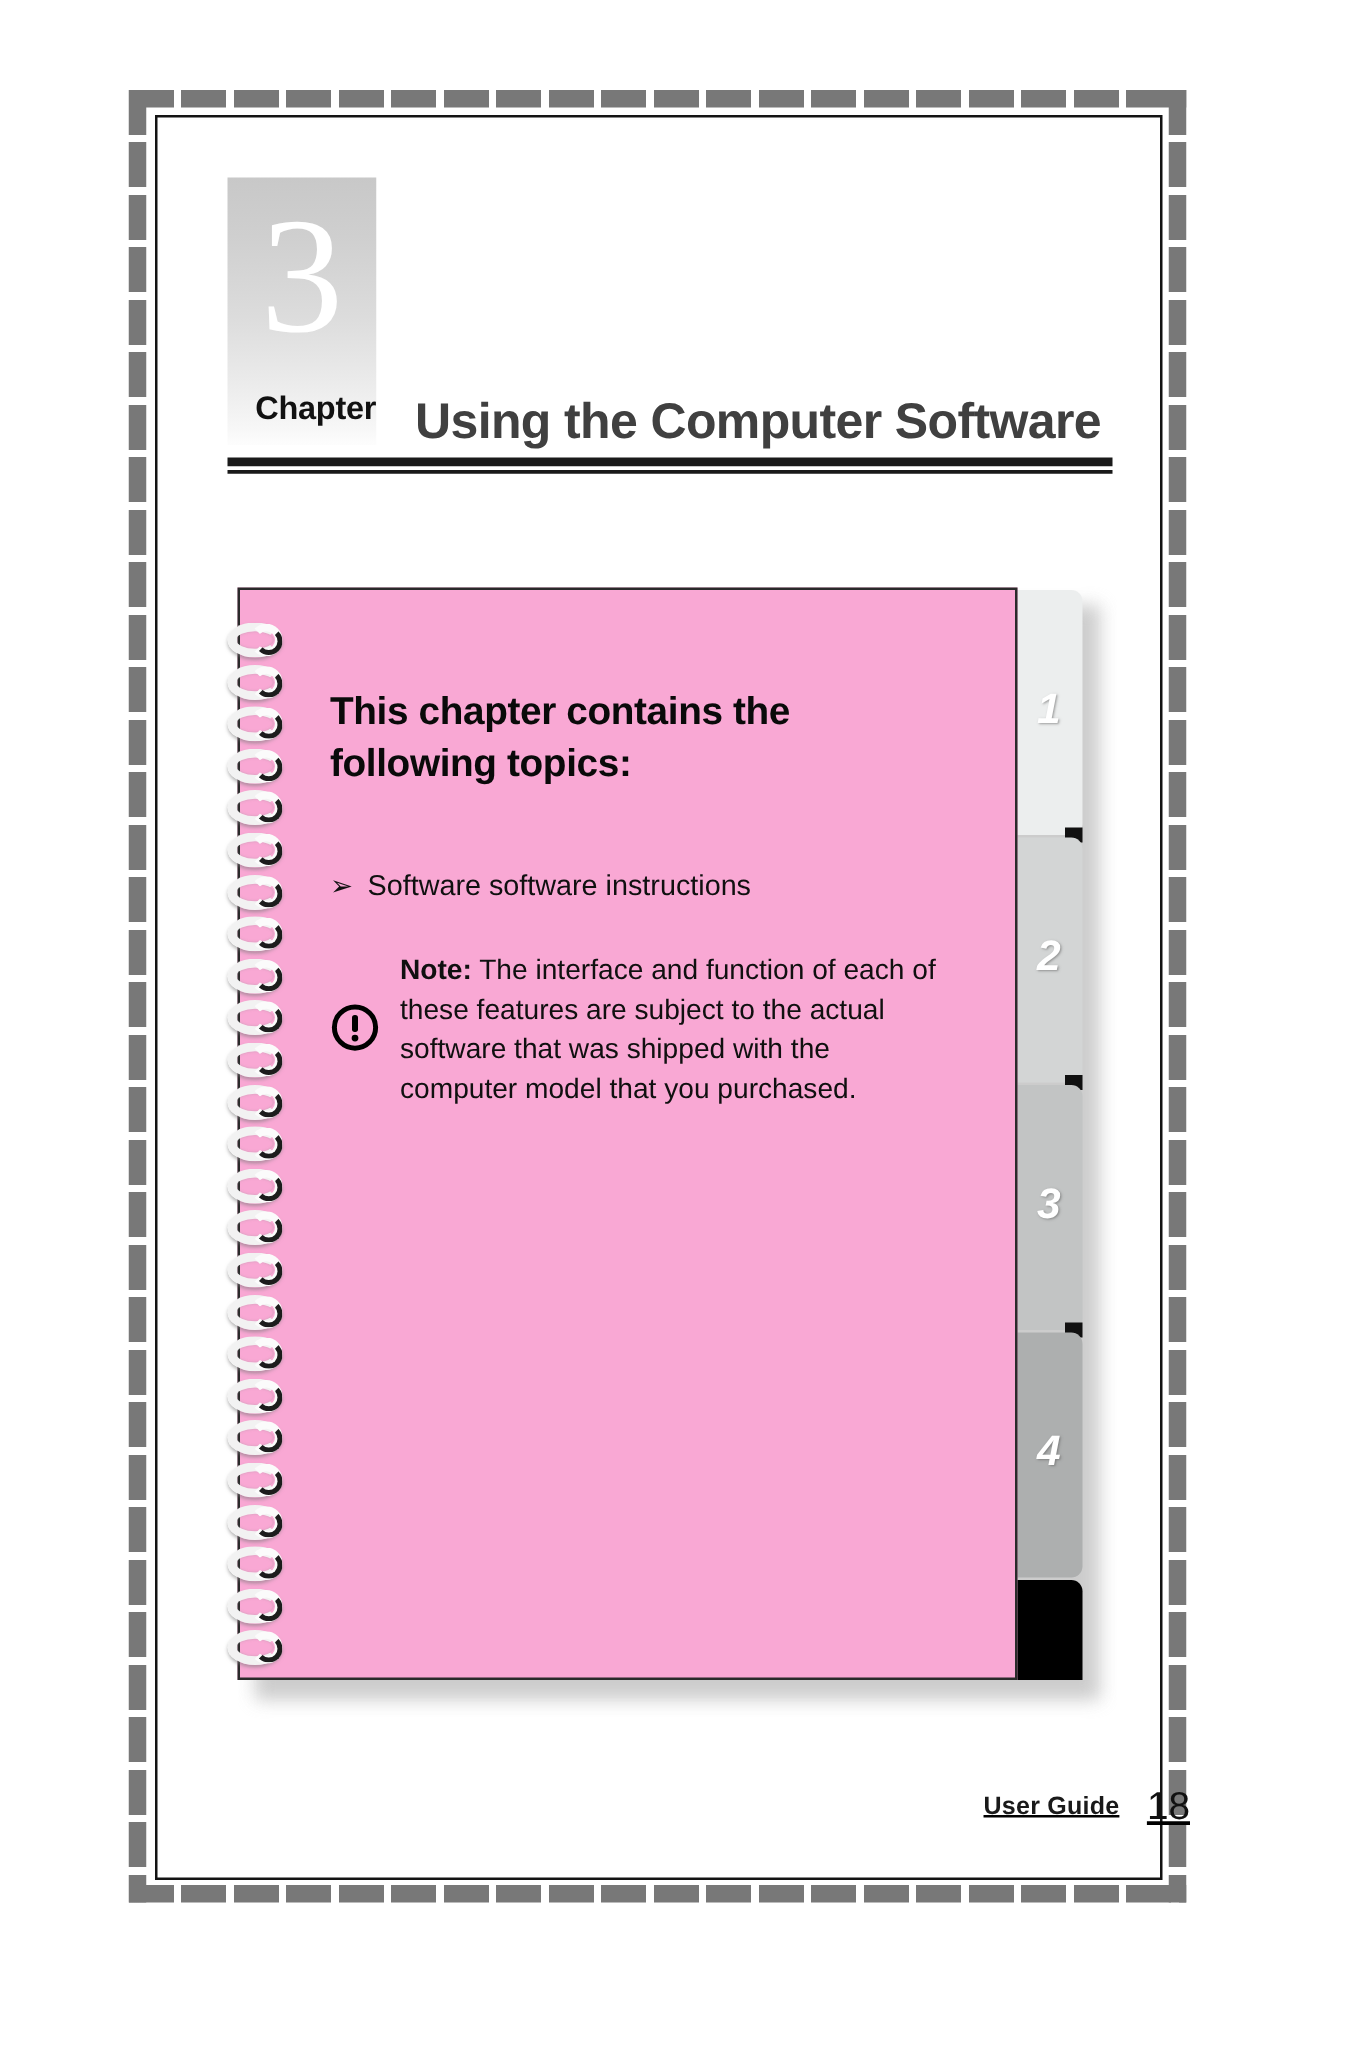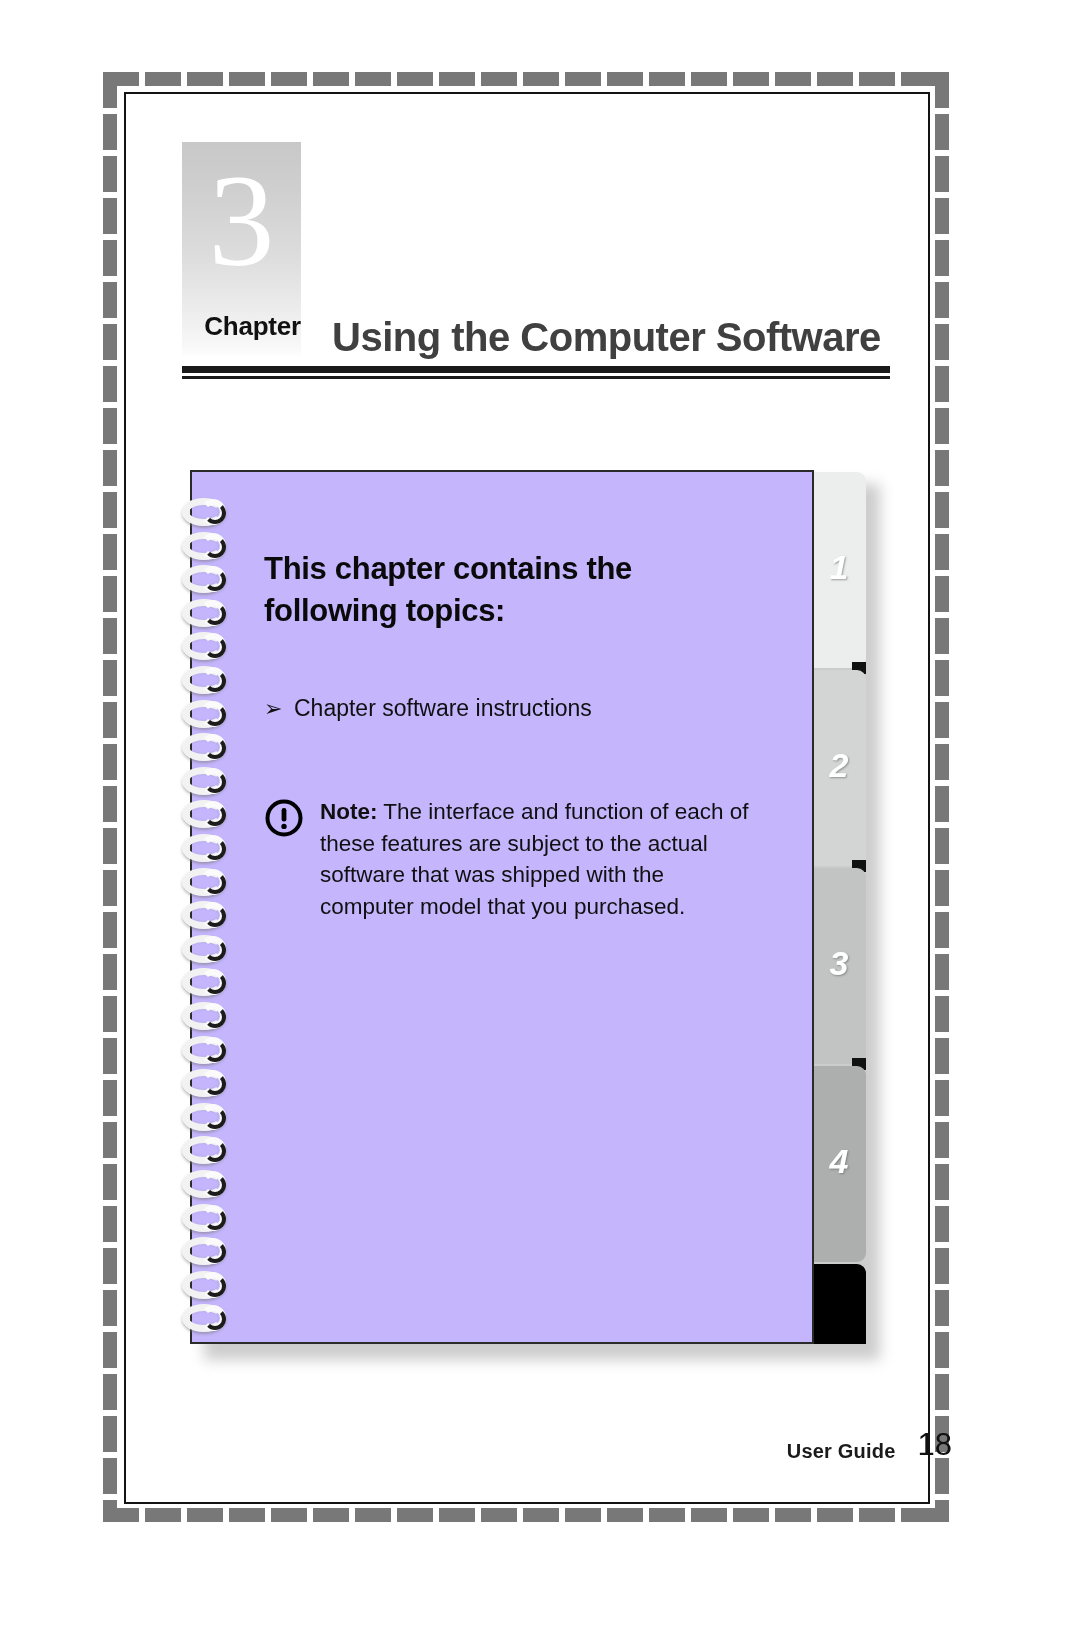"This chapter contains the following" #notebook-page { background: #c4b5fd -> #f9a8d4 }
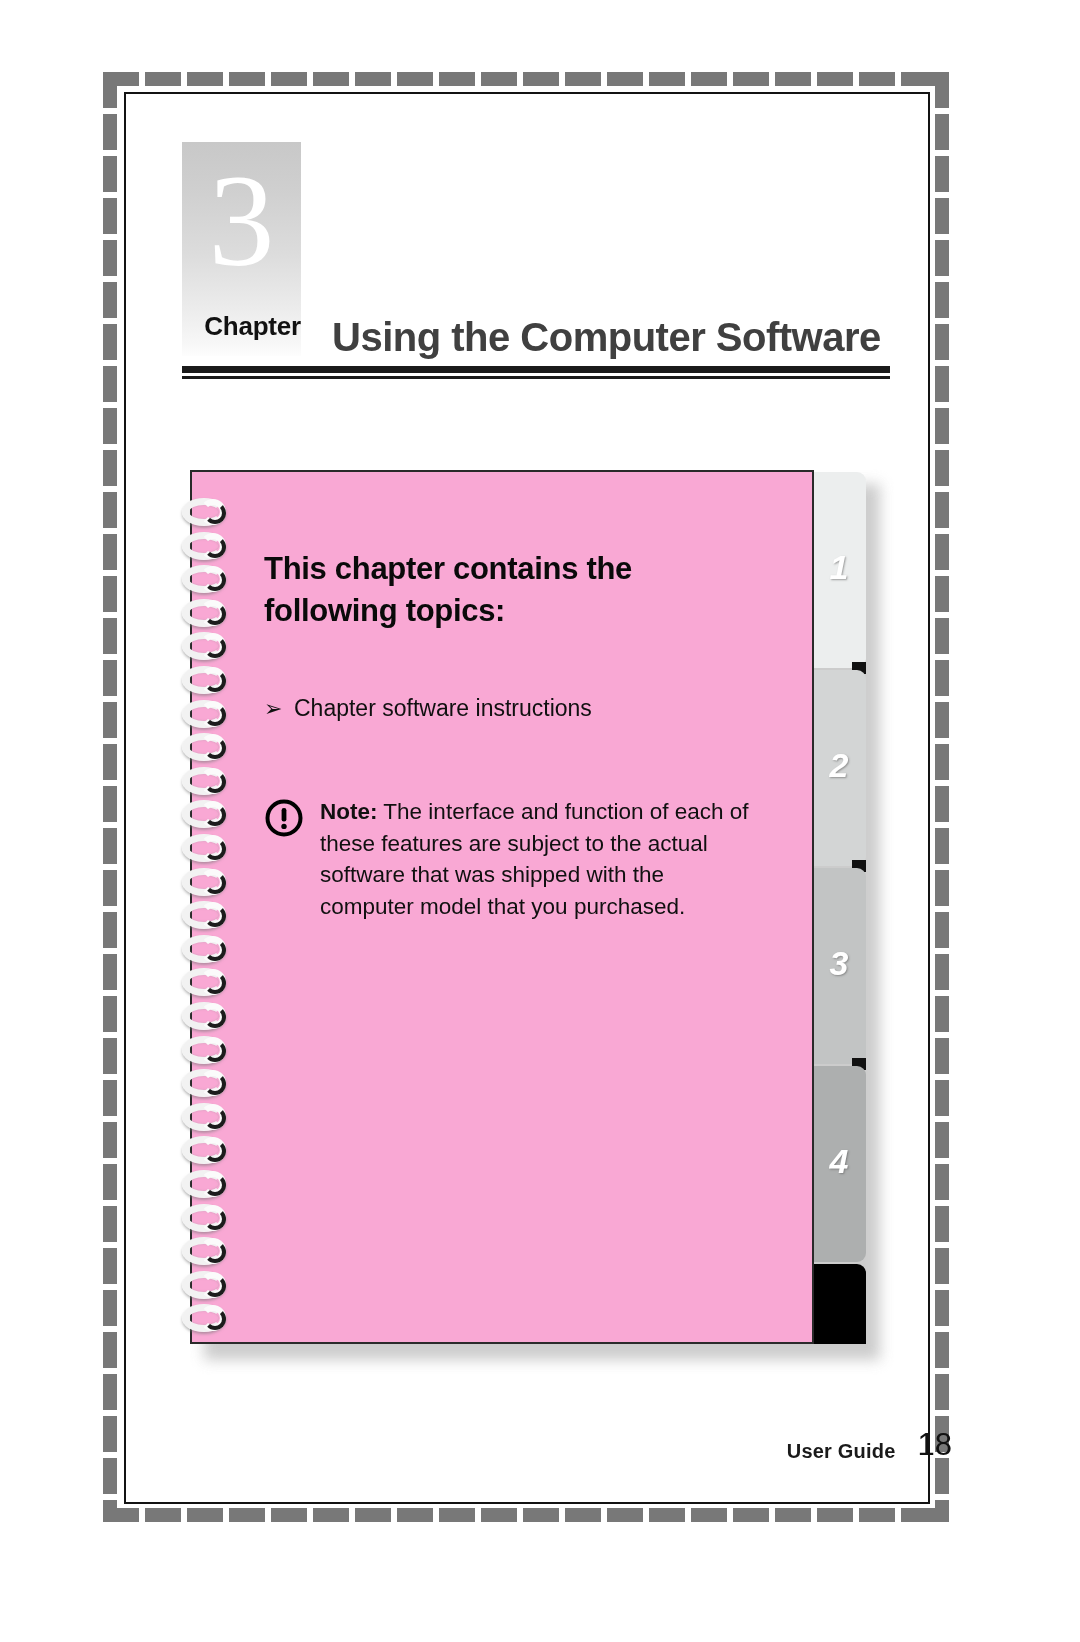"Chapter software instructions" span { text: Chapter -> Software }
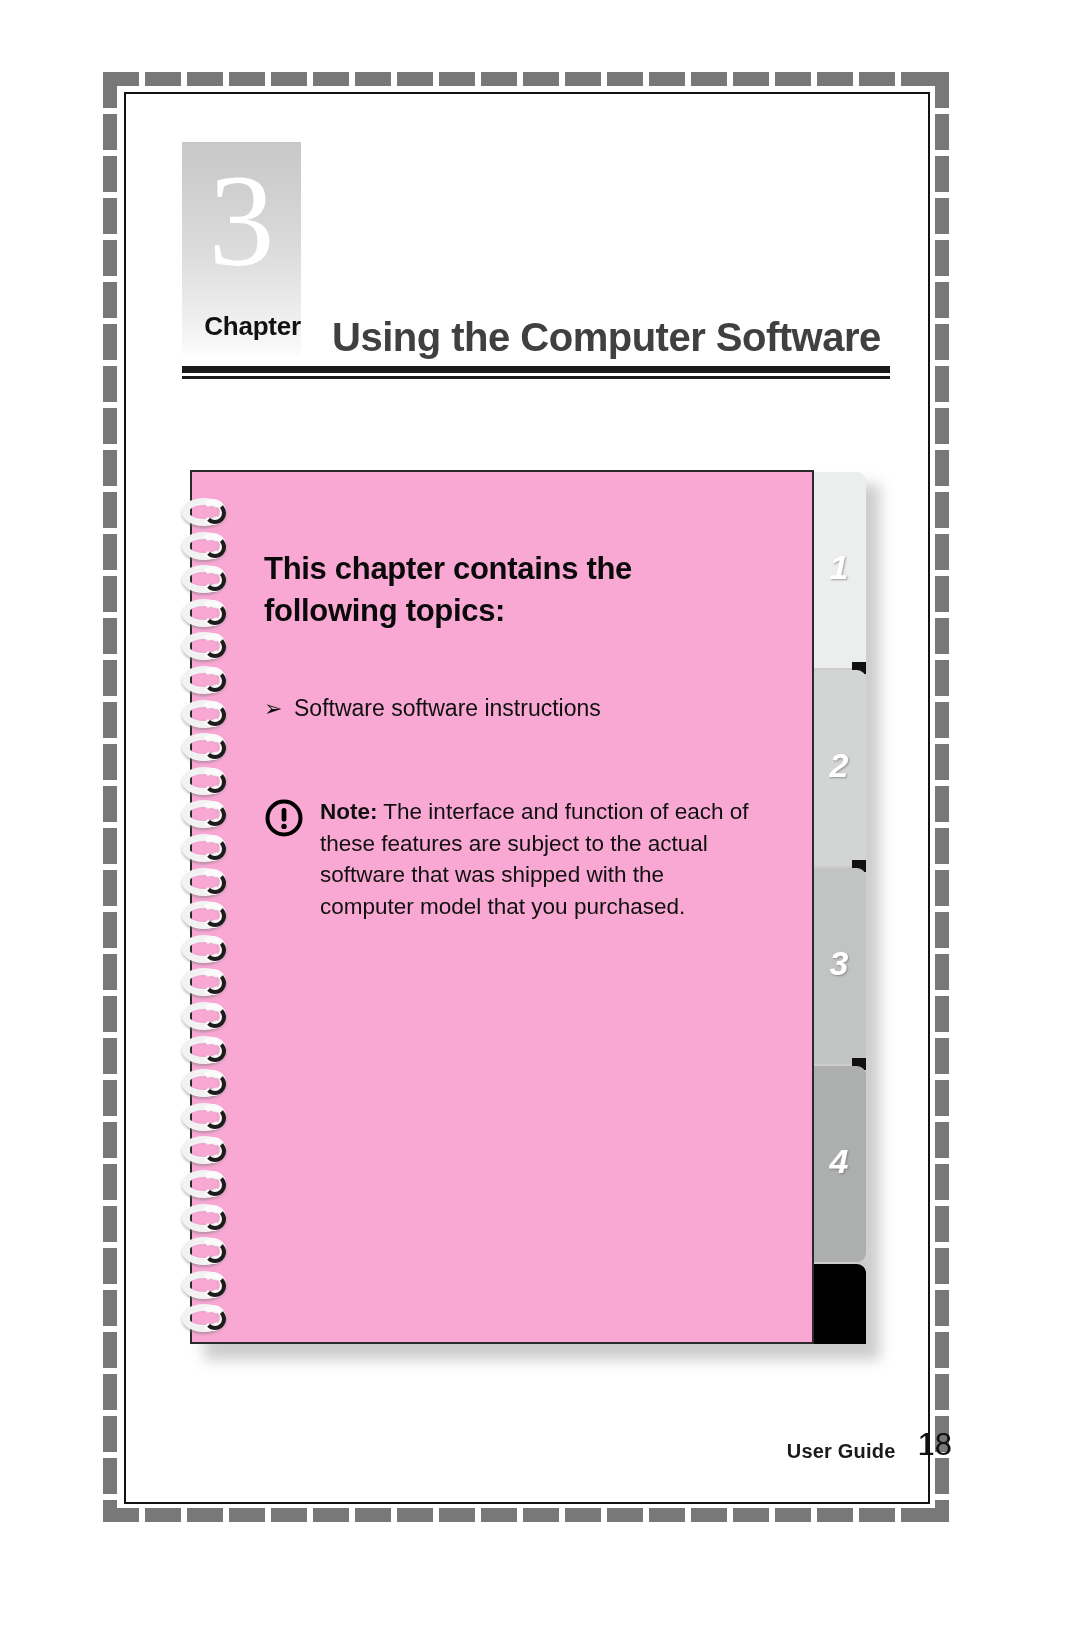"Note: The interface and function" #note-row { align-items: flex-start -> center; margin-top: 72px -> 36px }
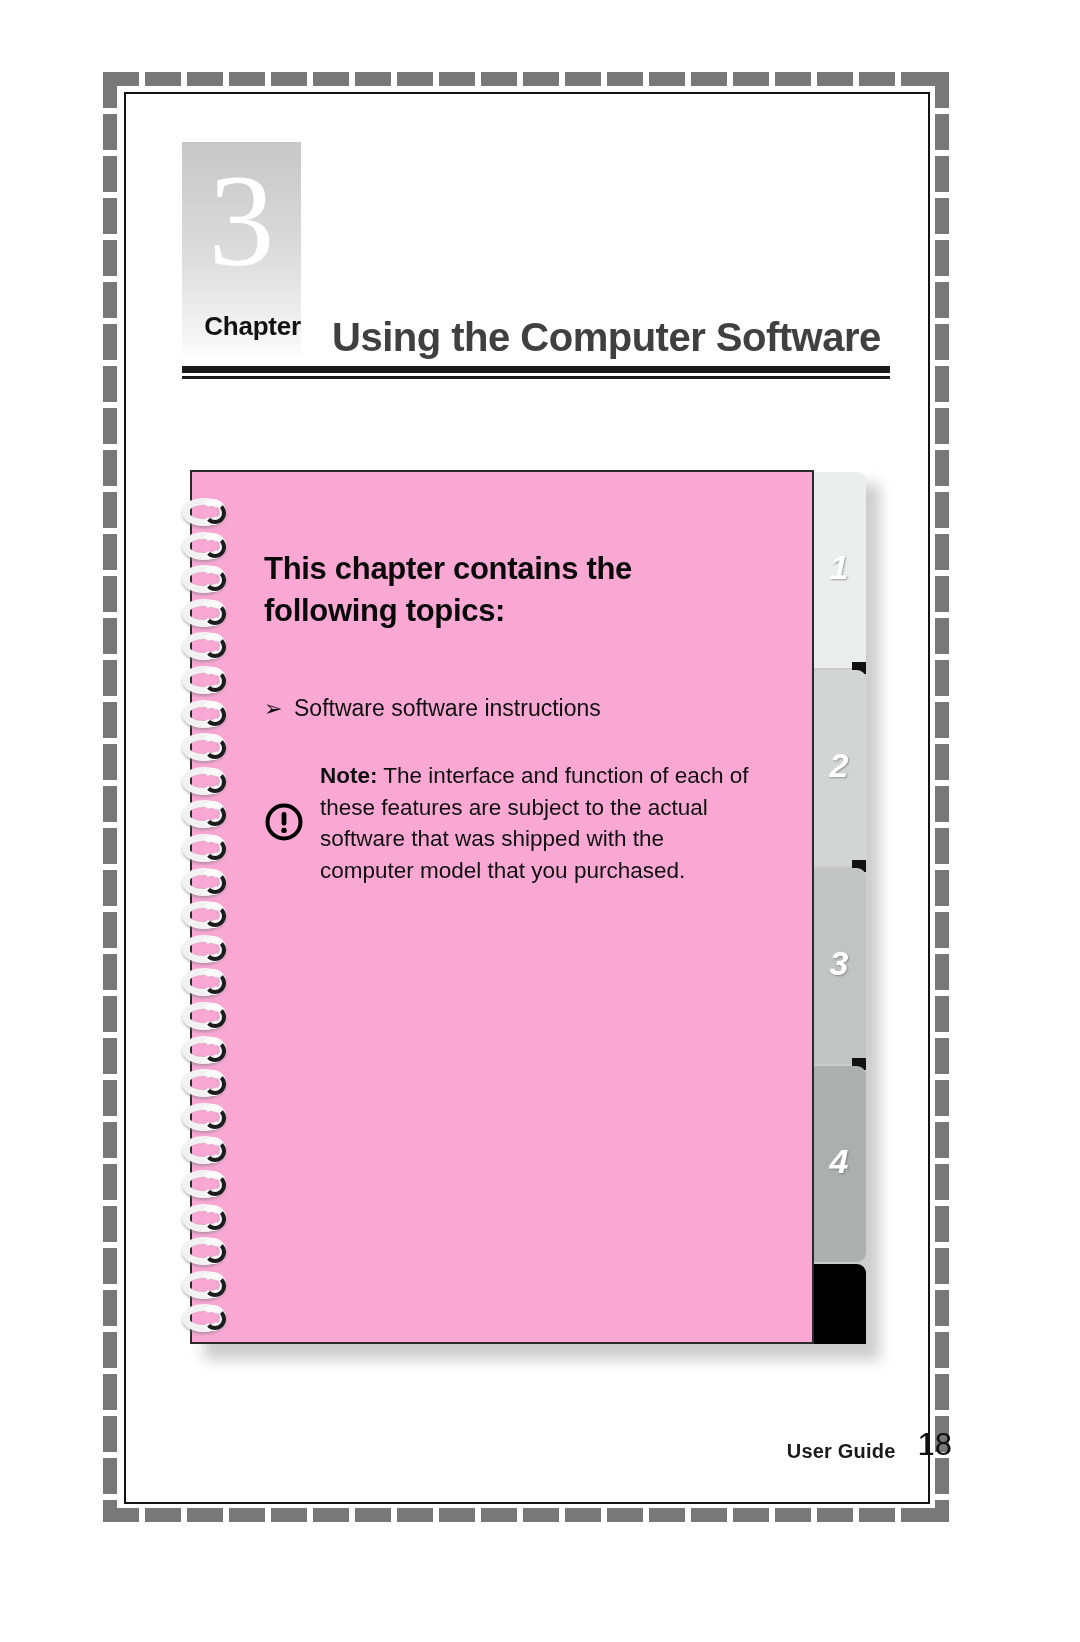"User Guide" #footer { align-items: flex-end -> center; text-decoration: none -> underline }
